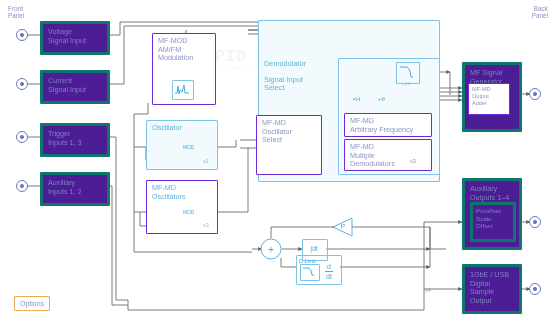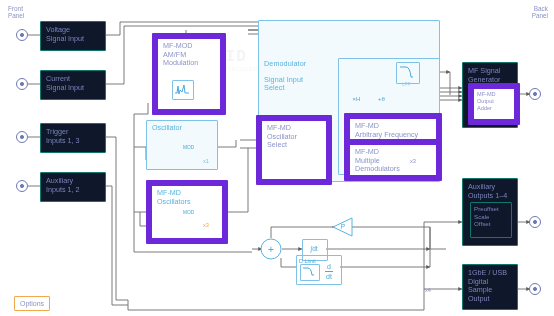"Voltage" .box { background: #0f172a -> #4c1d95; border: 1px solid #0f766e -> 3px solid #0f766e }
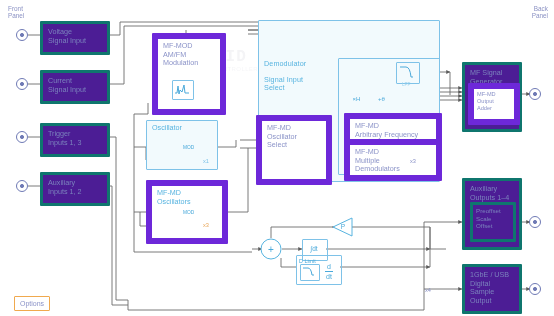"MF-MOD" .obox { border: 6px solid #6d28d9 -> 1px solid #6d28d9 }
